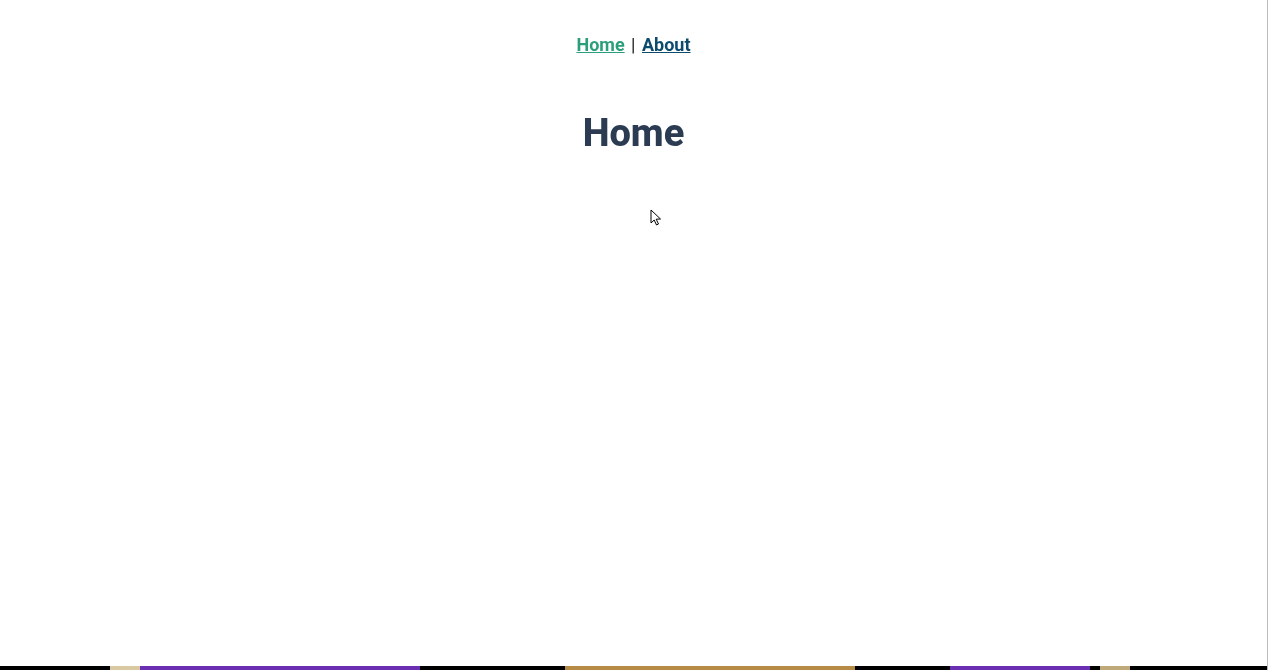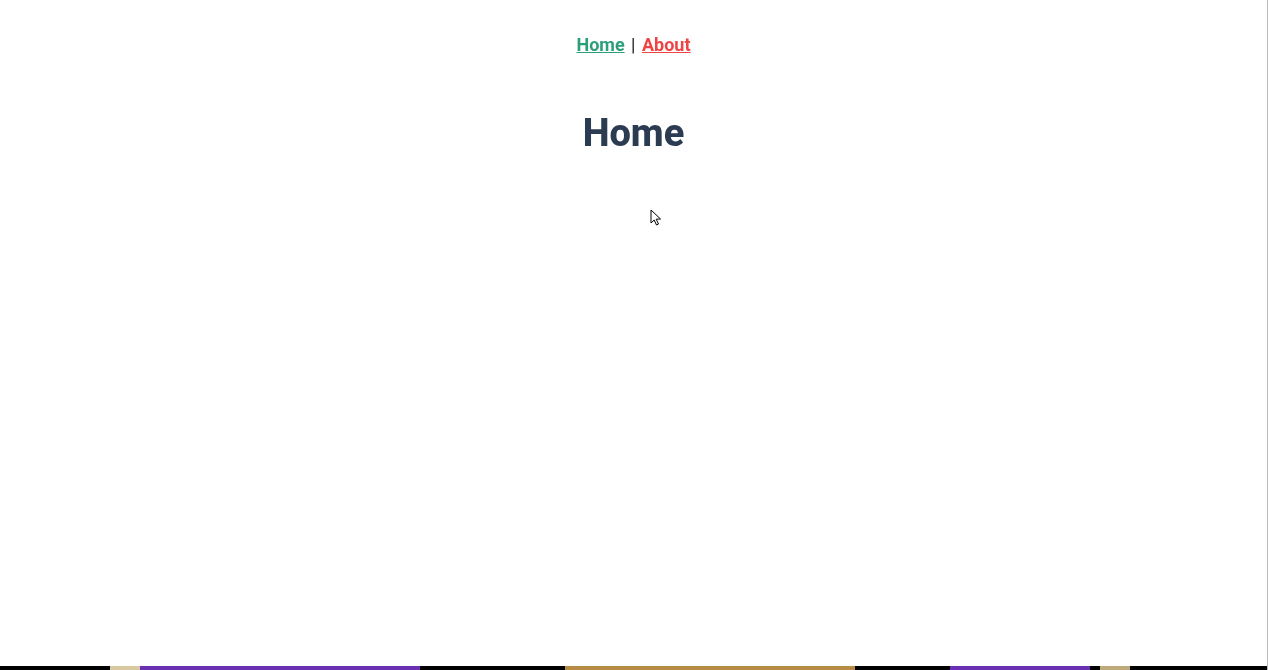"About" .nav a.inactive { color: #ef4444 -> #0c4a6e }
